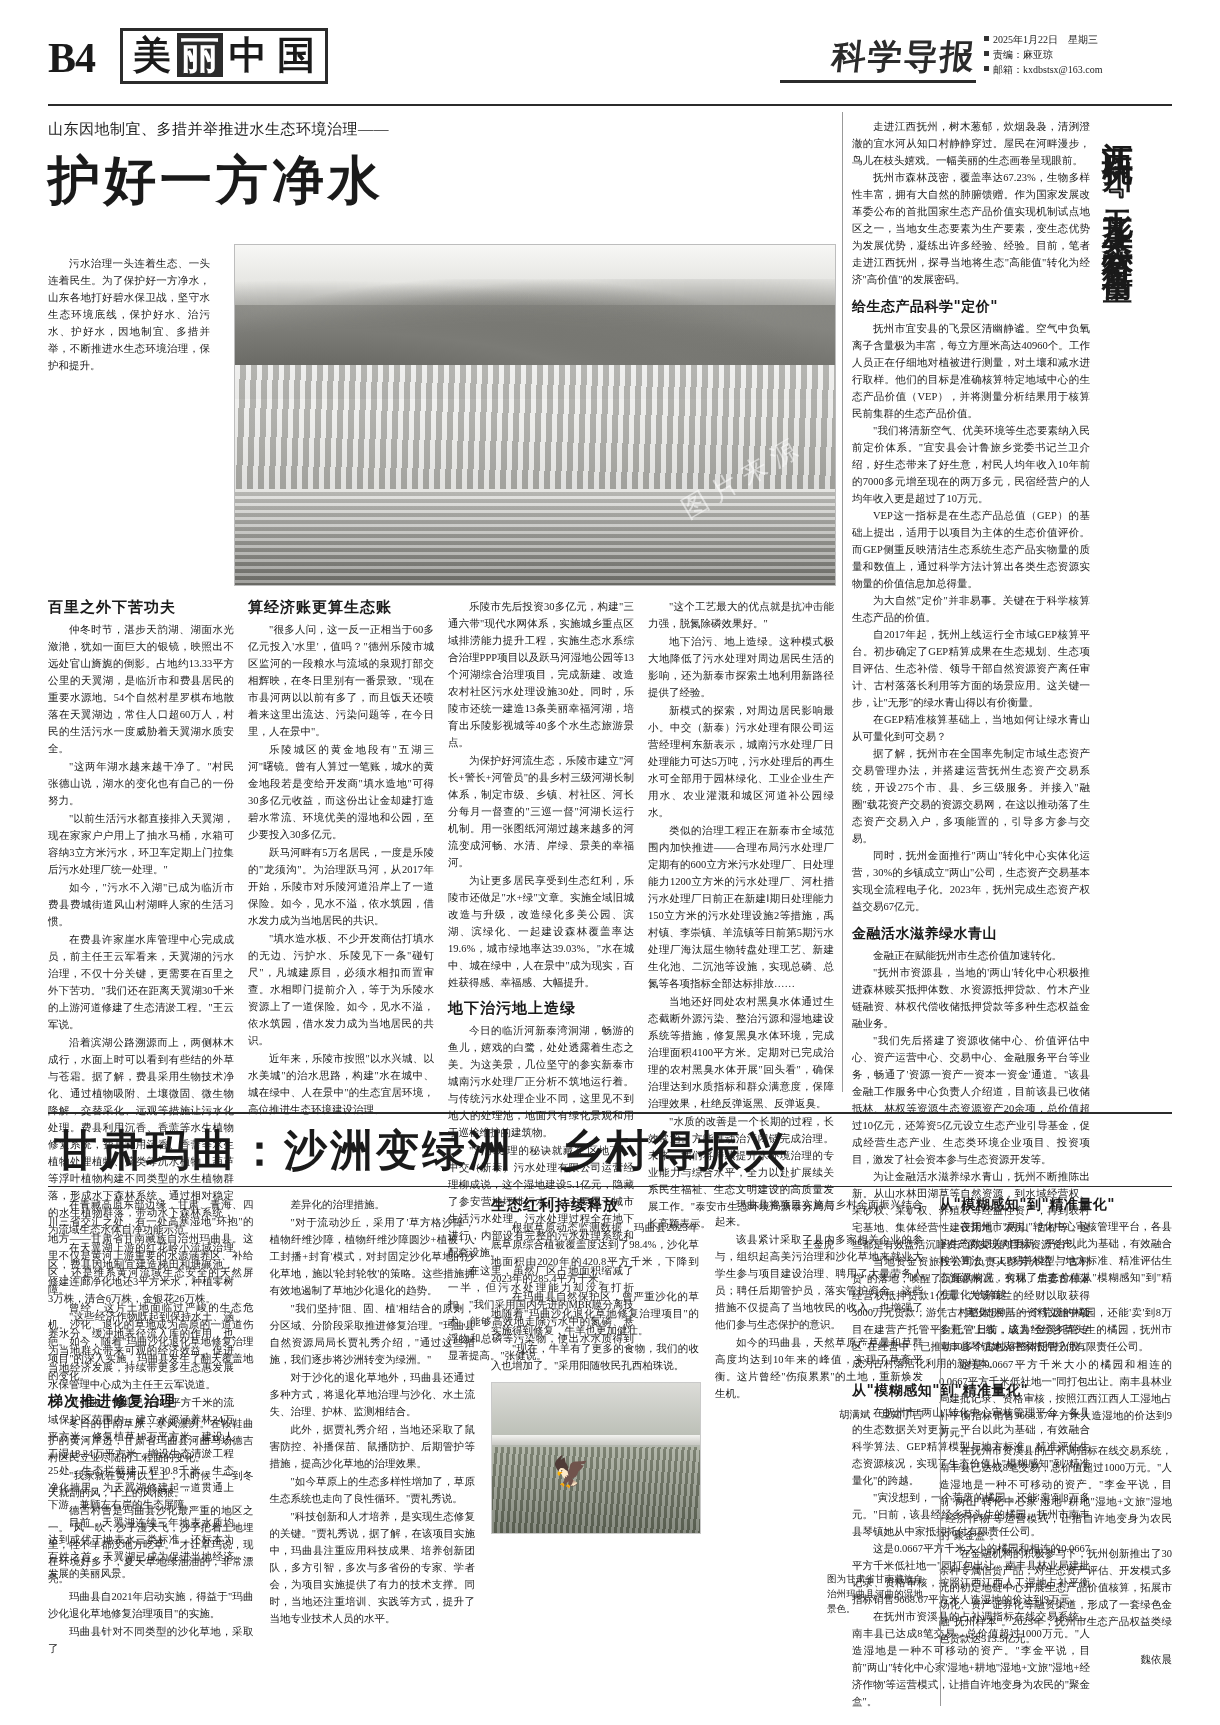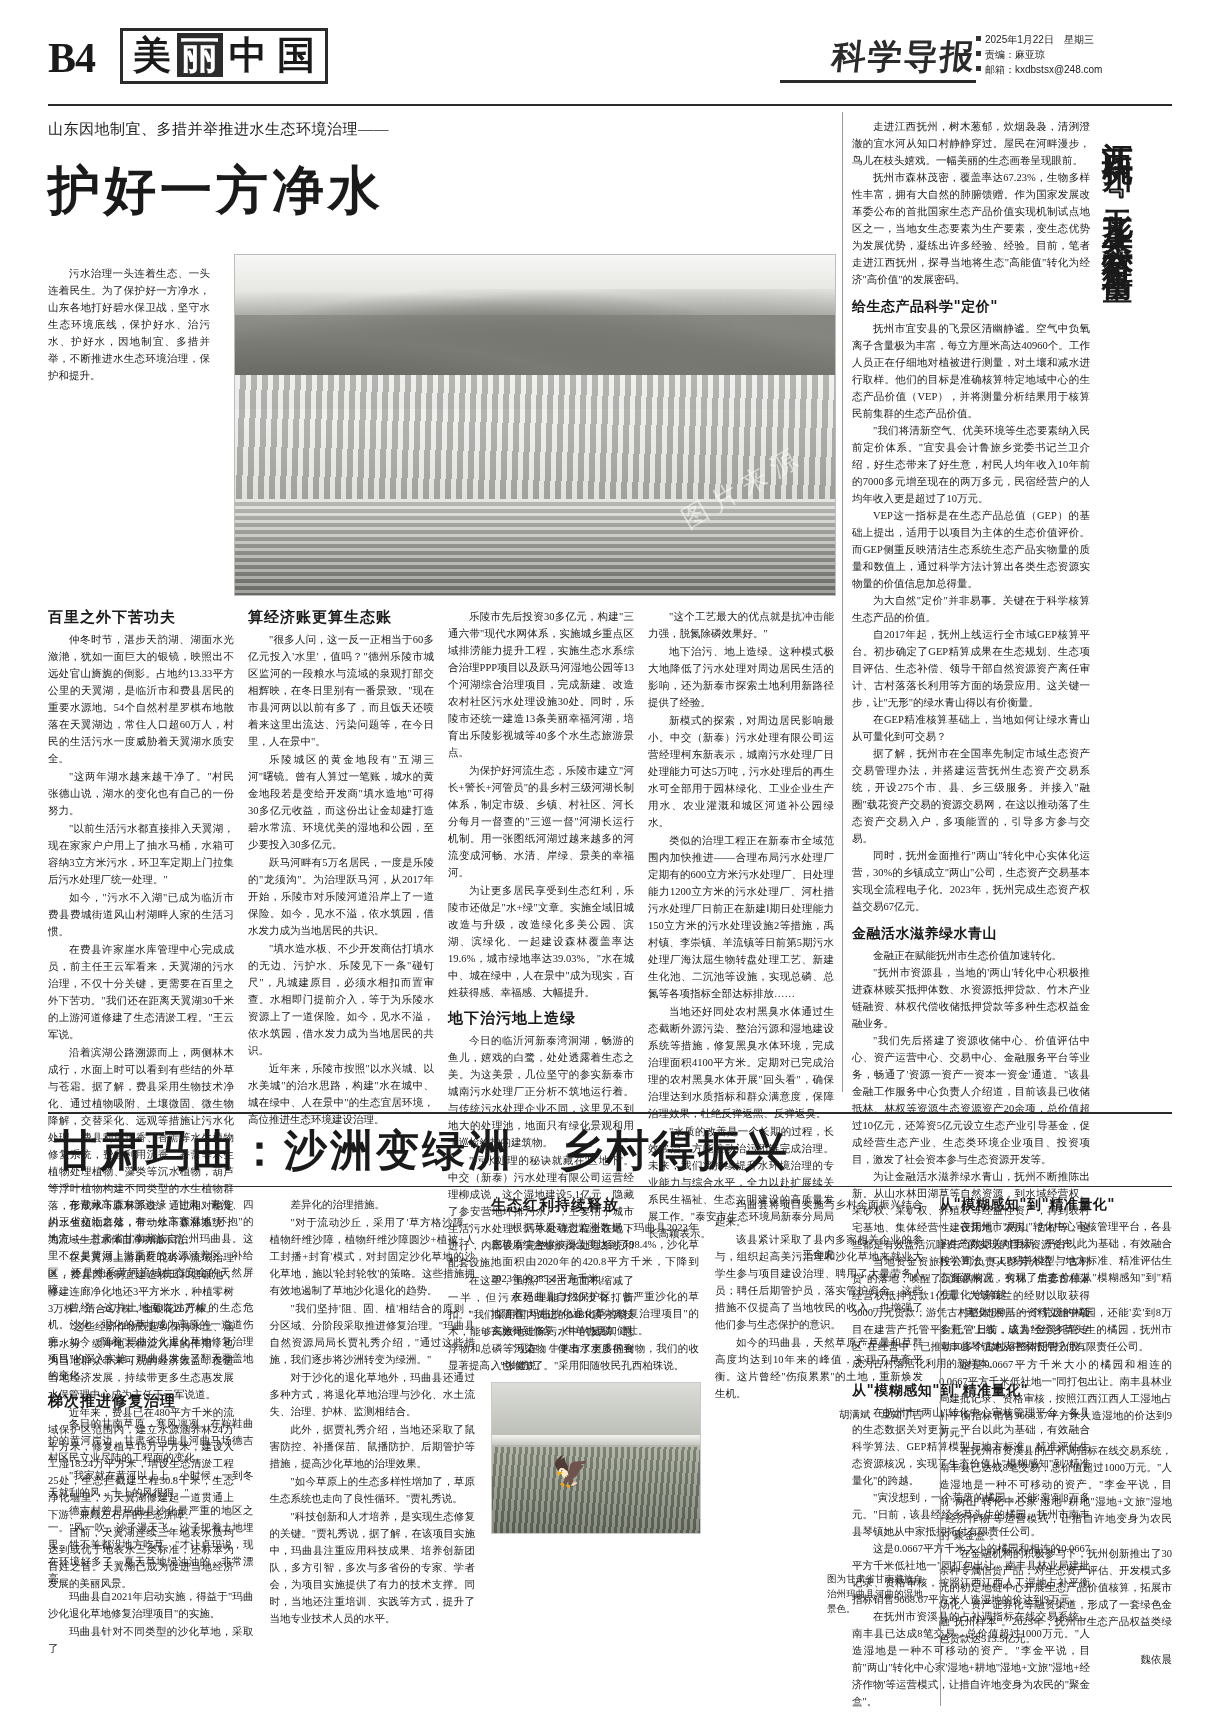"2025年1月22日 星期三" .mast-meta { font-family: Liberation Sans, sans-serif -> Liberation Serif, serif; right: 16px -> 8px }
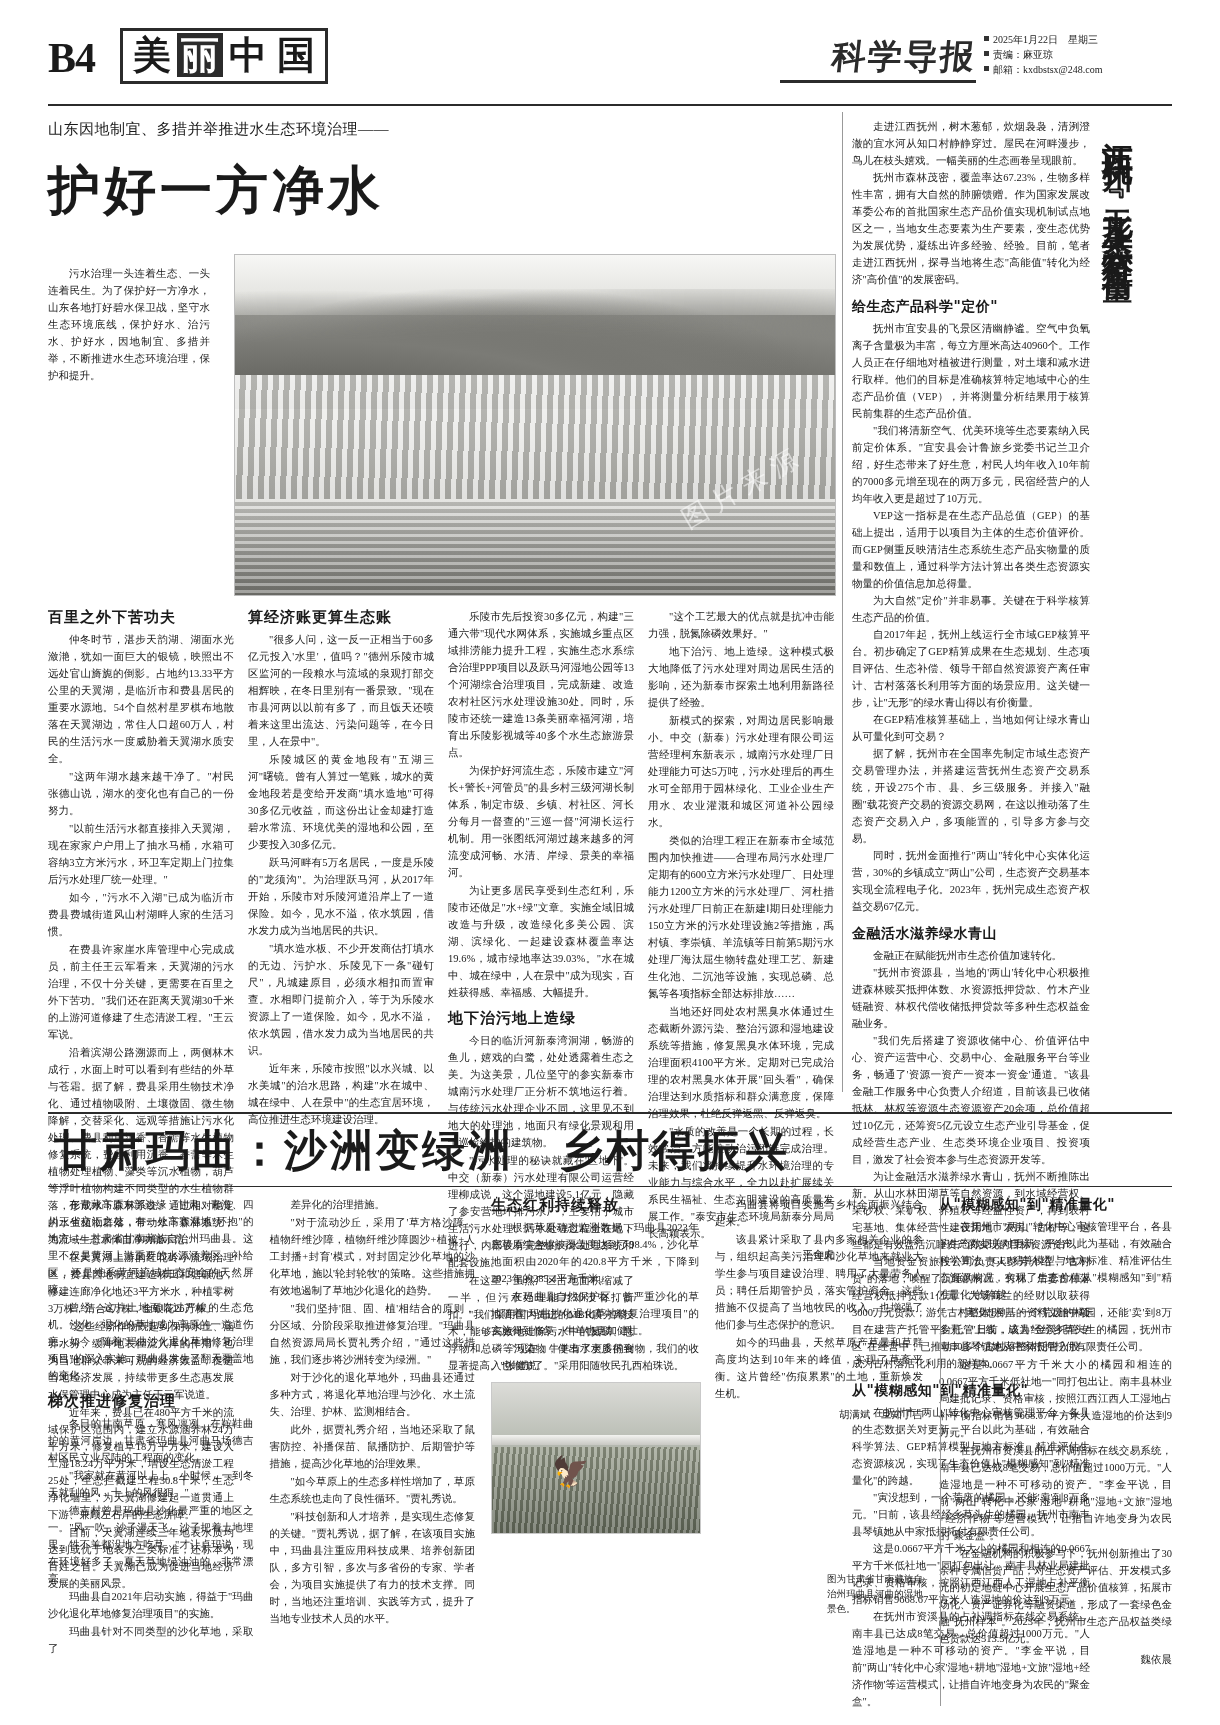"邮箱：kxdbstsx@248.com" div.sq { text: kxdbstsx@248.com -> kxdbstsx@163.com }
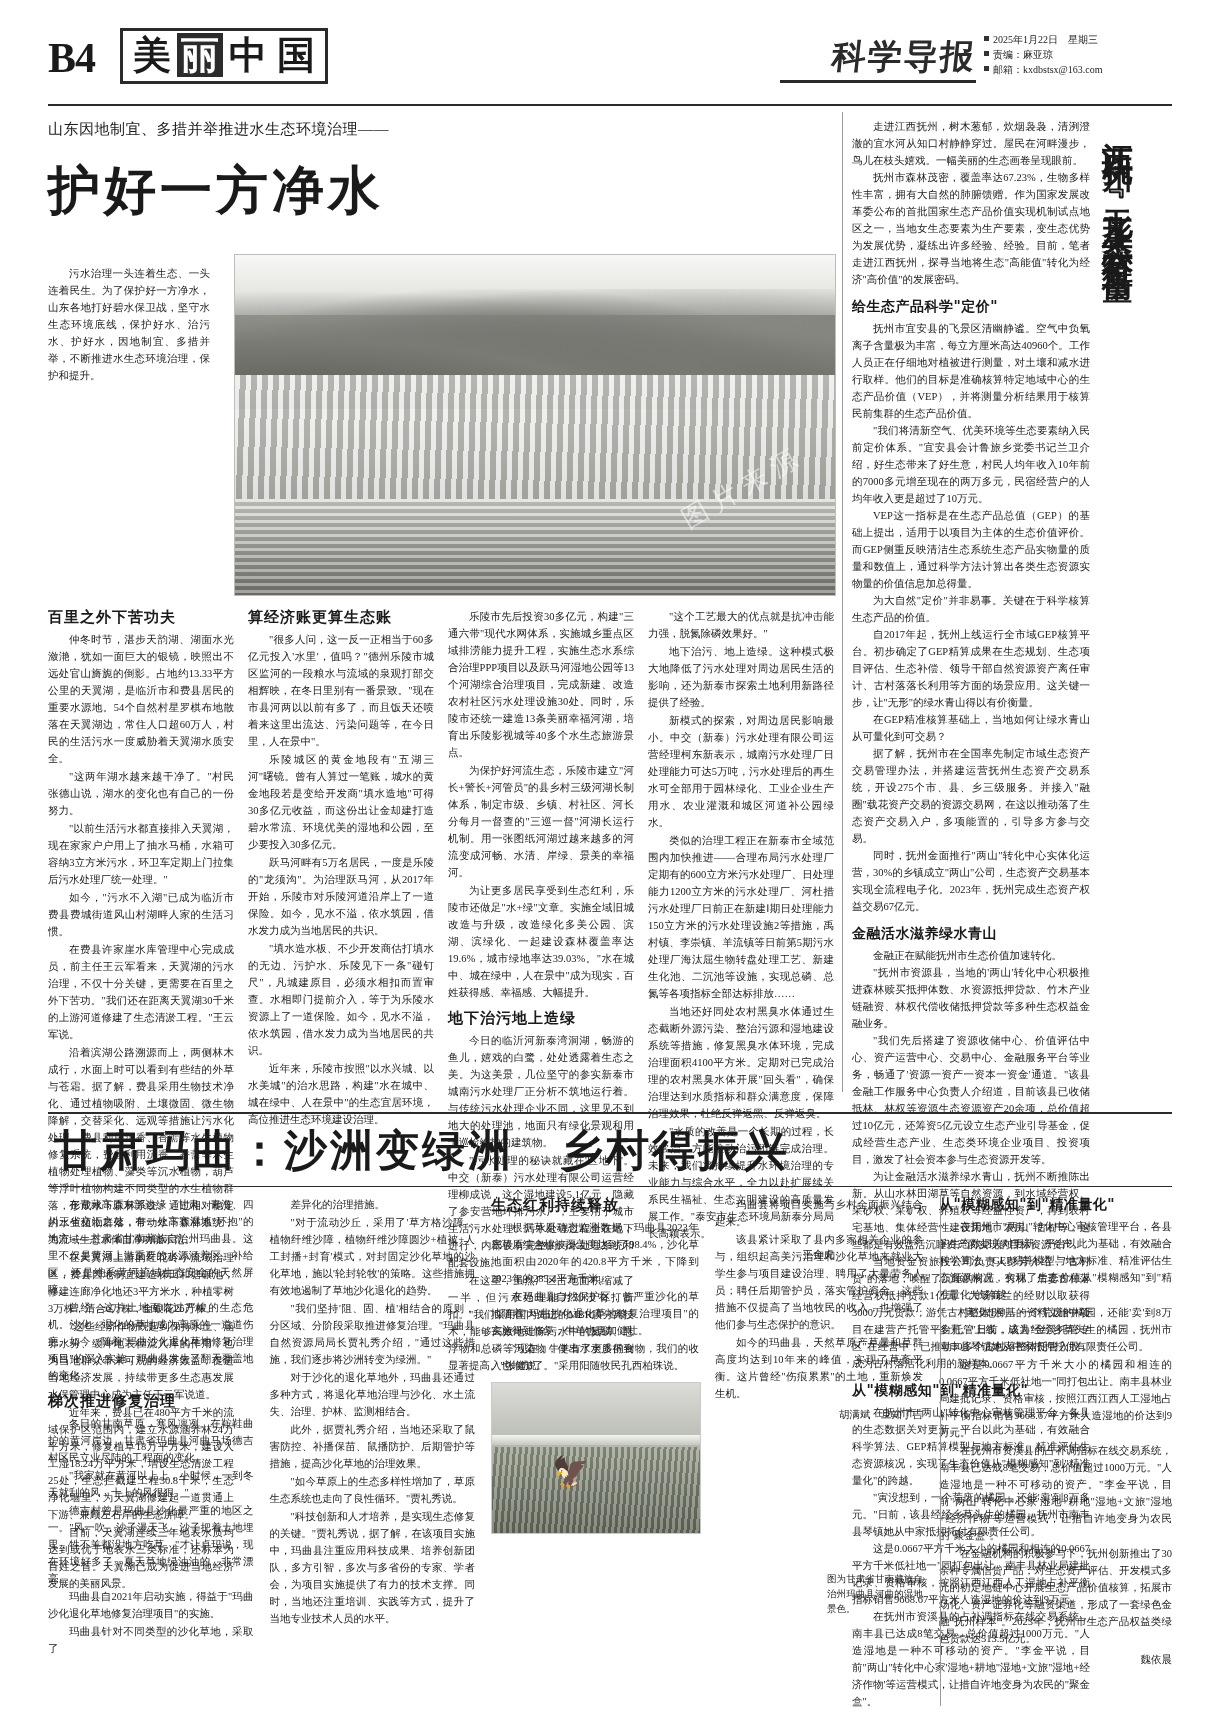"山东因地制宜、多措并举推进水生态环境治理——" .kicker { margin: 0 0 16px 0 -> 0 0 6px 0 }
